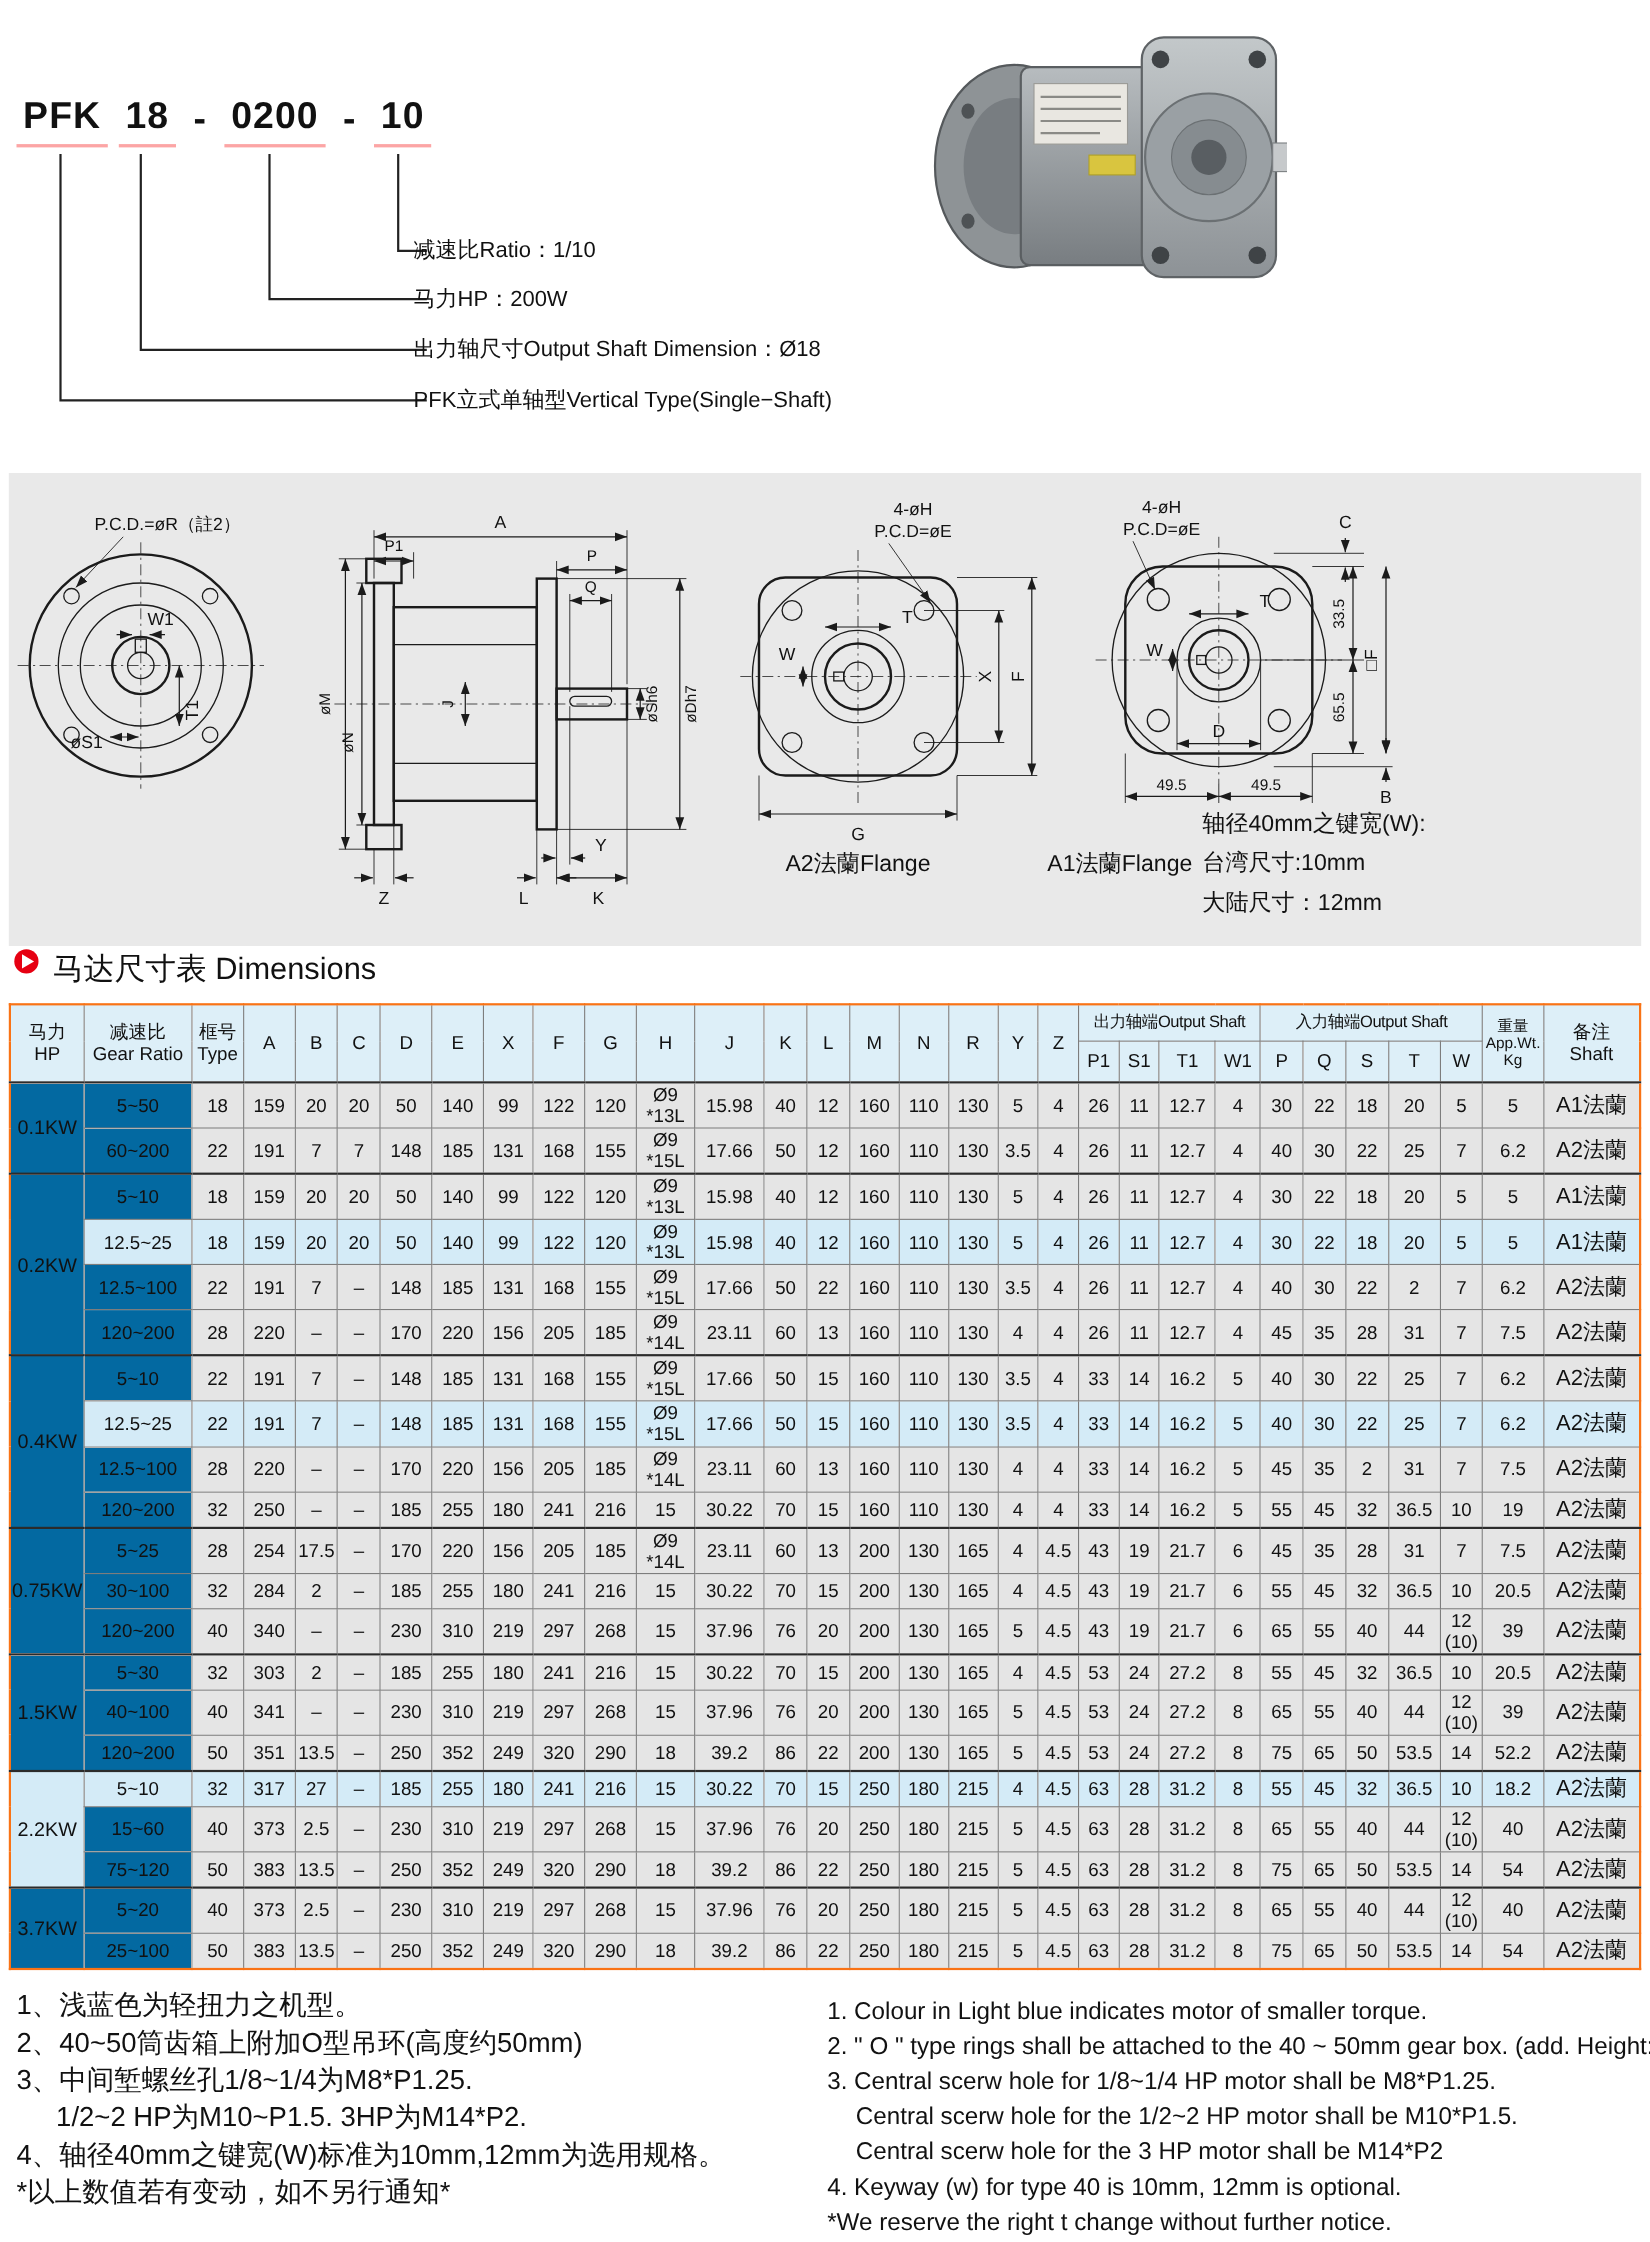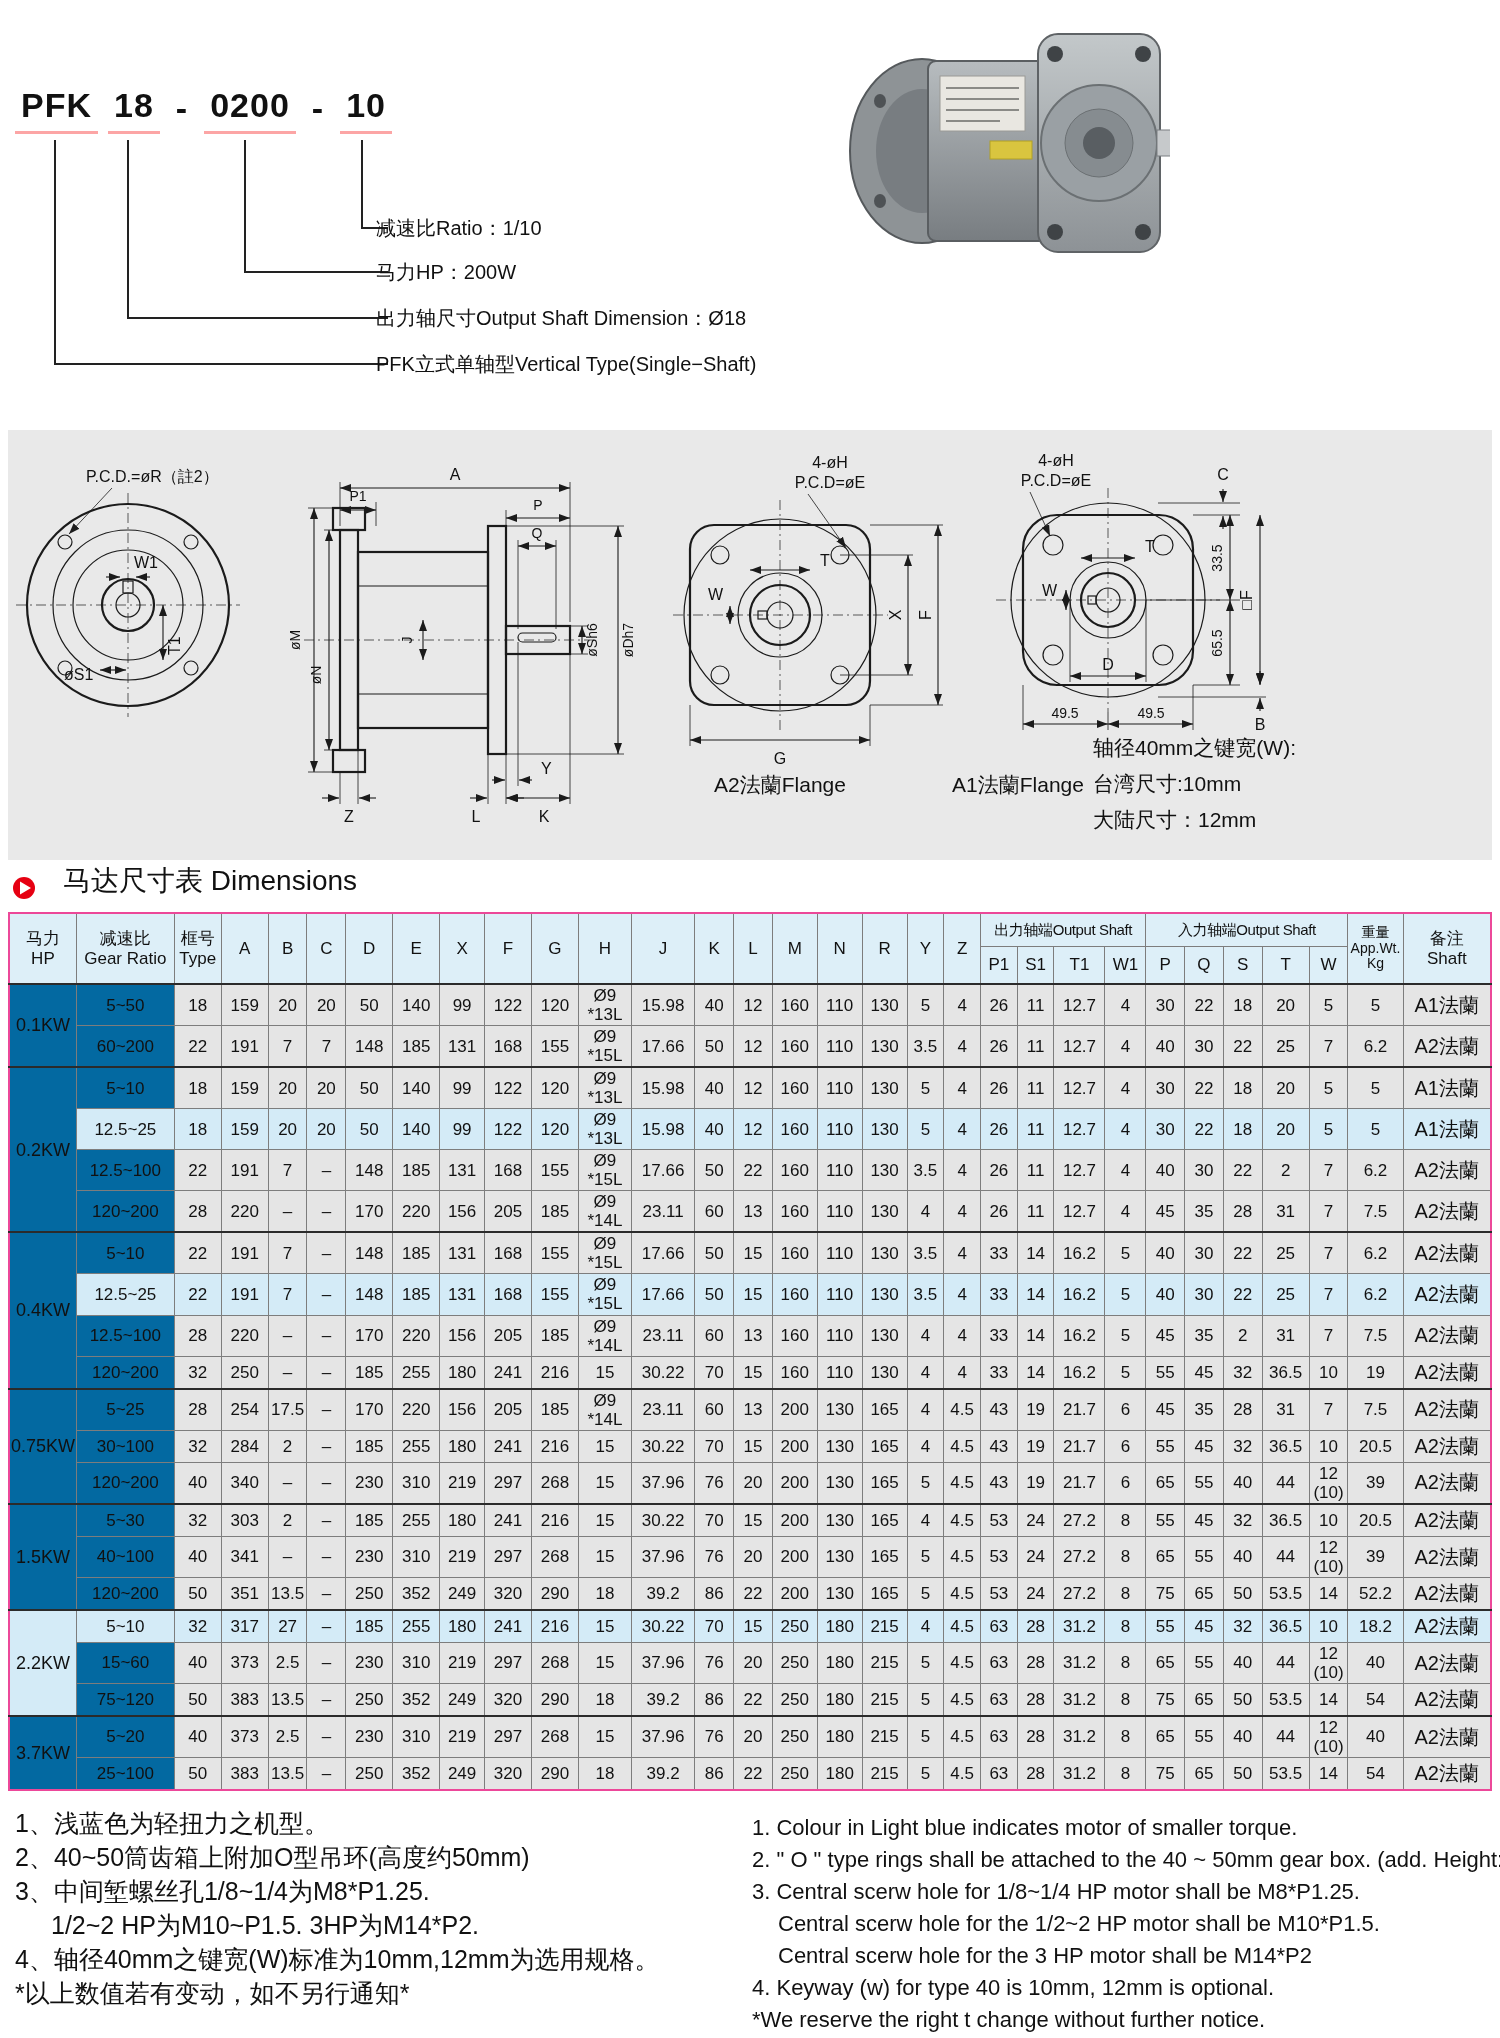"马达尺寸表 Dimensions" .tbl-title { align-items: flex-end -> flex-start; gap: 27px -> 12px }
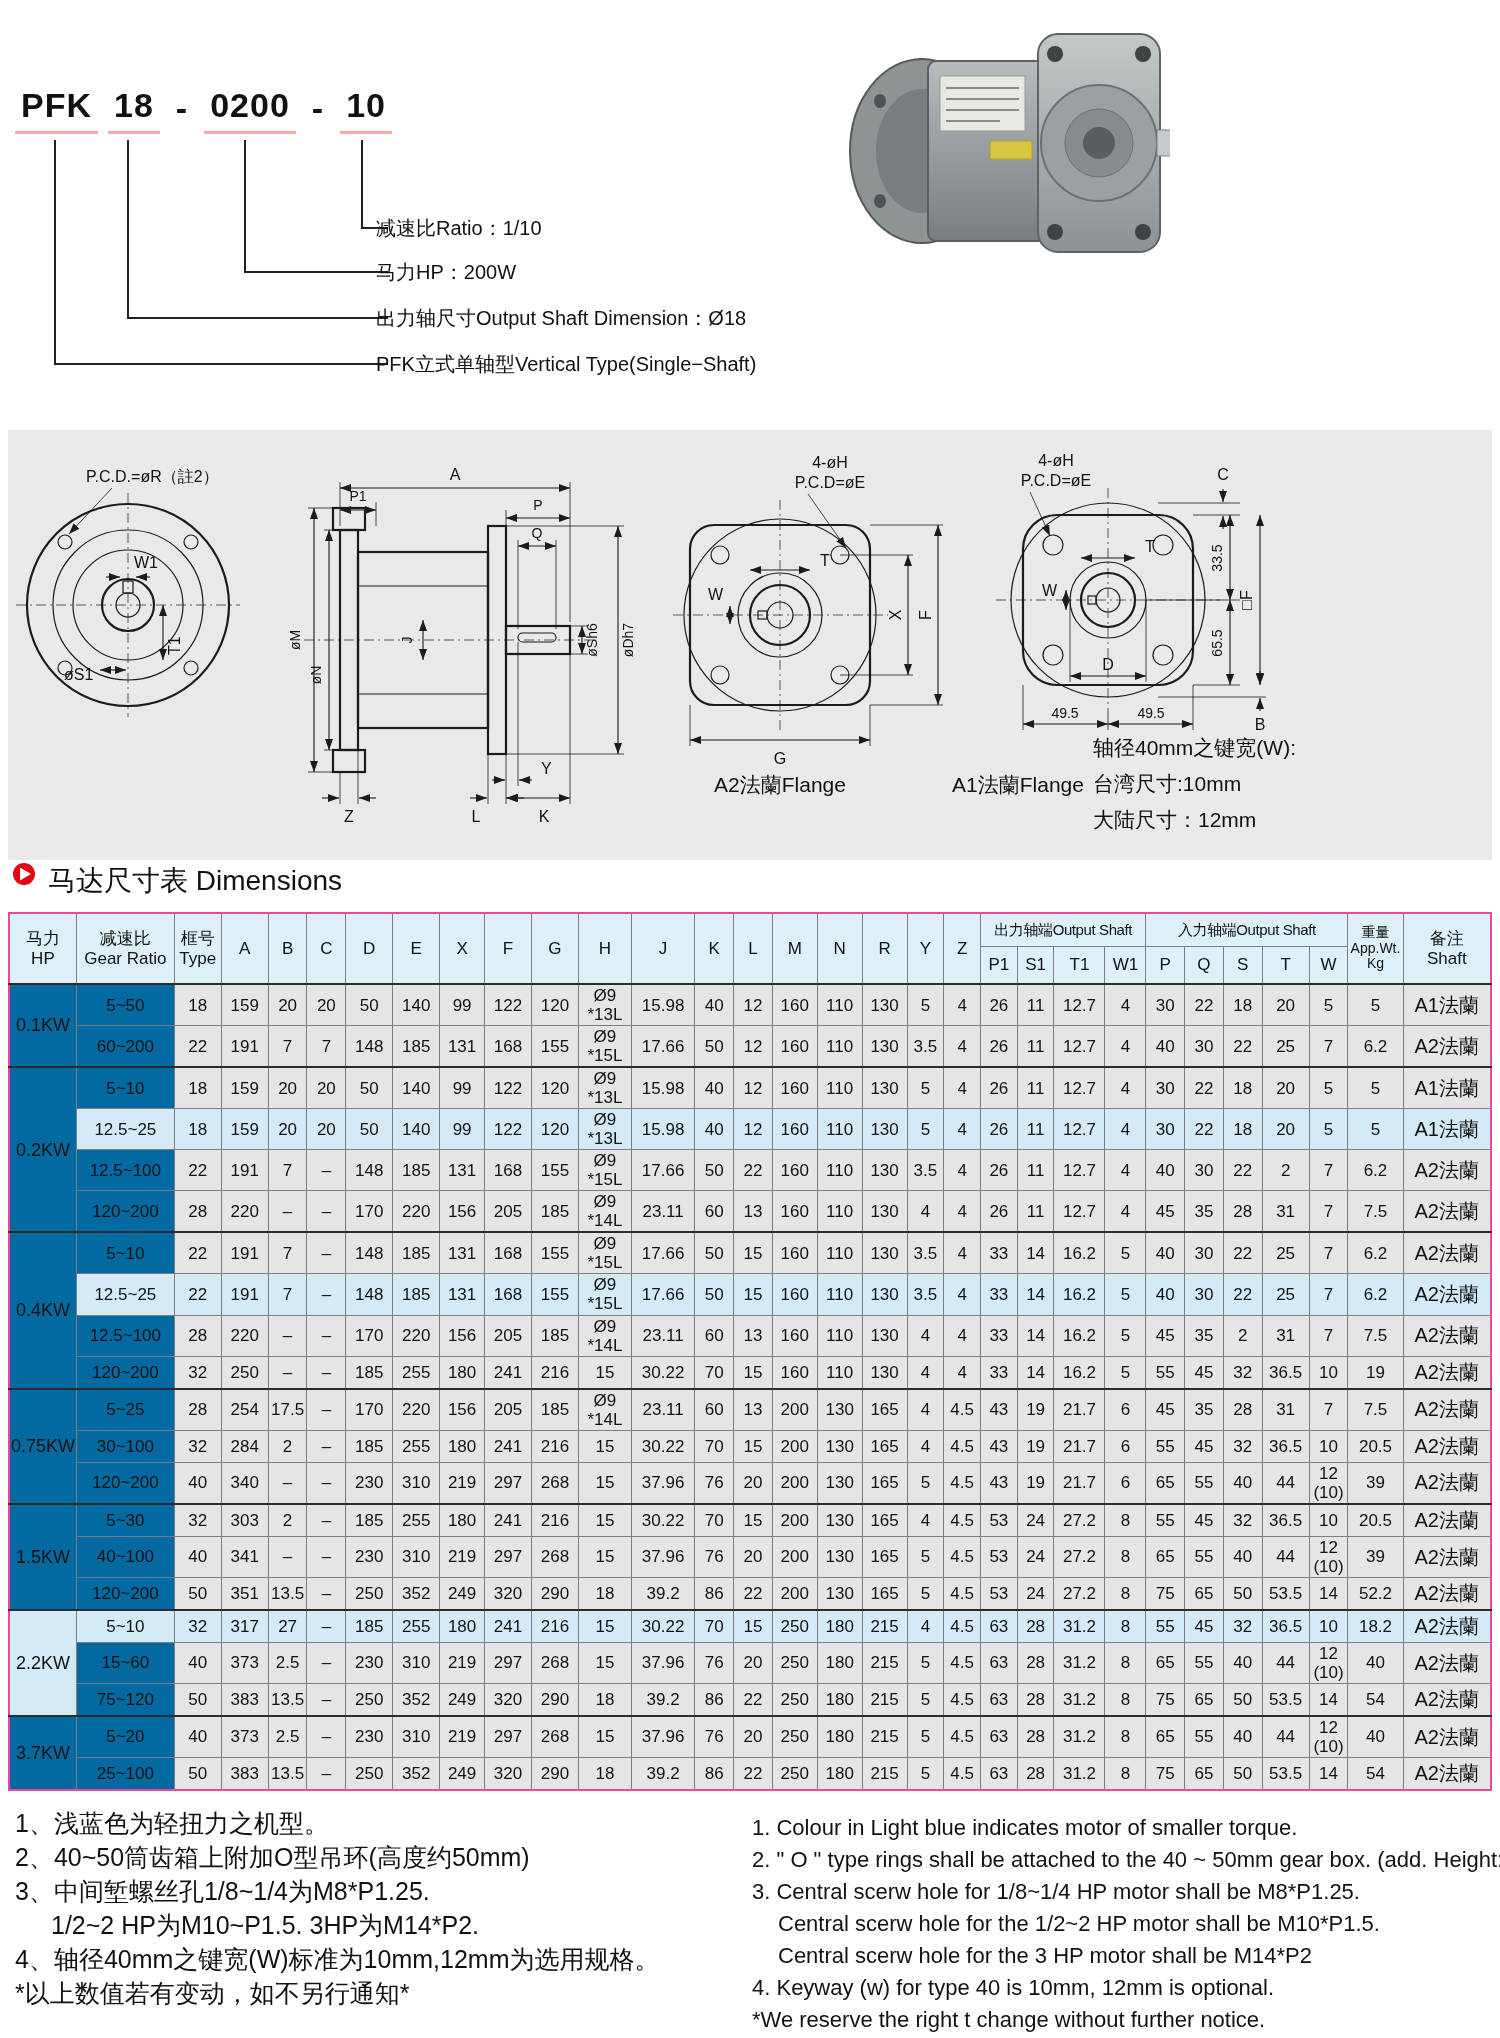"马力" .dim-table { border: 2px solid #ec4899 -> 2px solid #f97316 }
